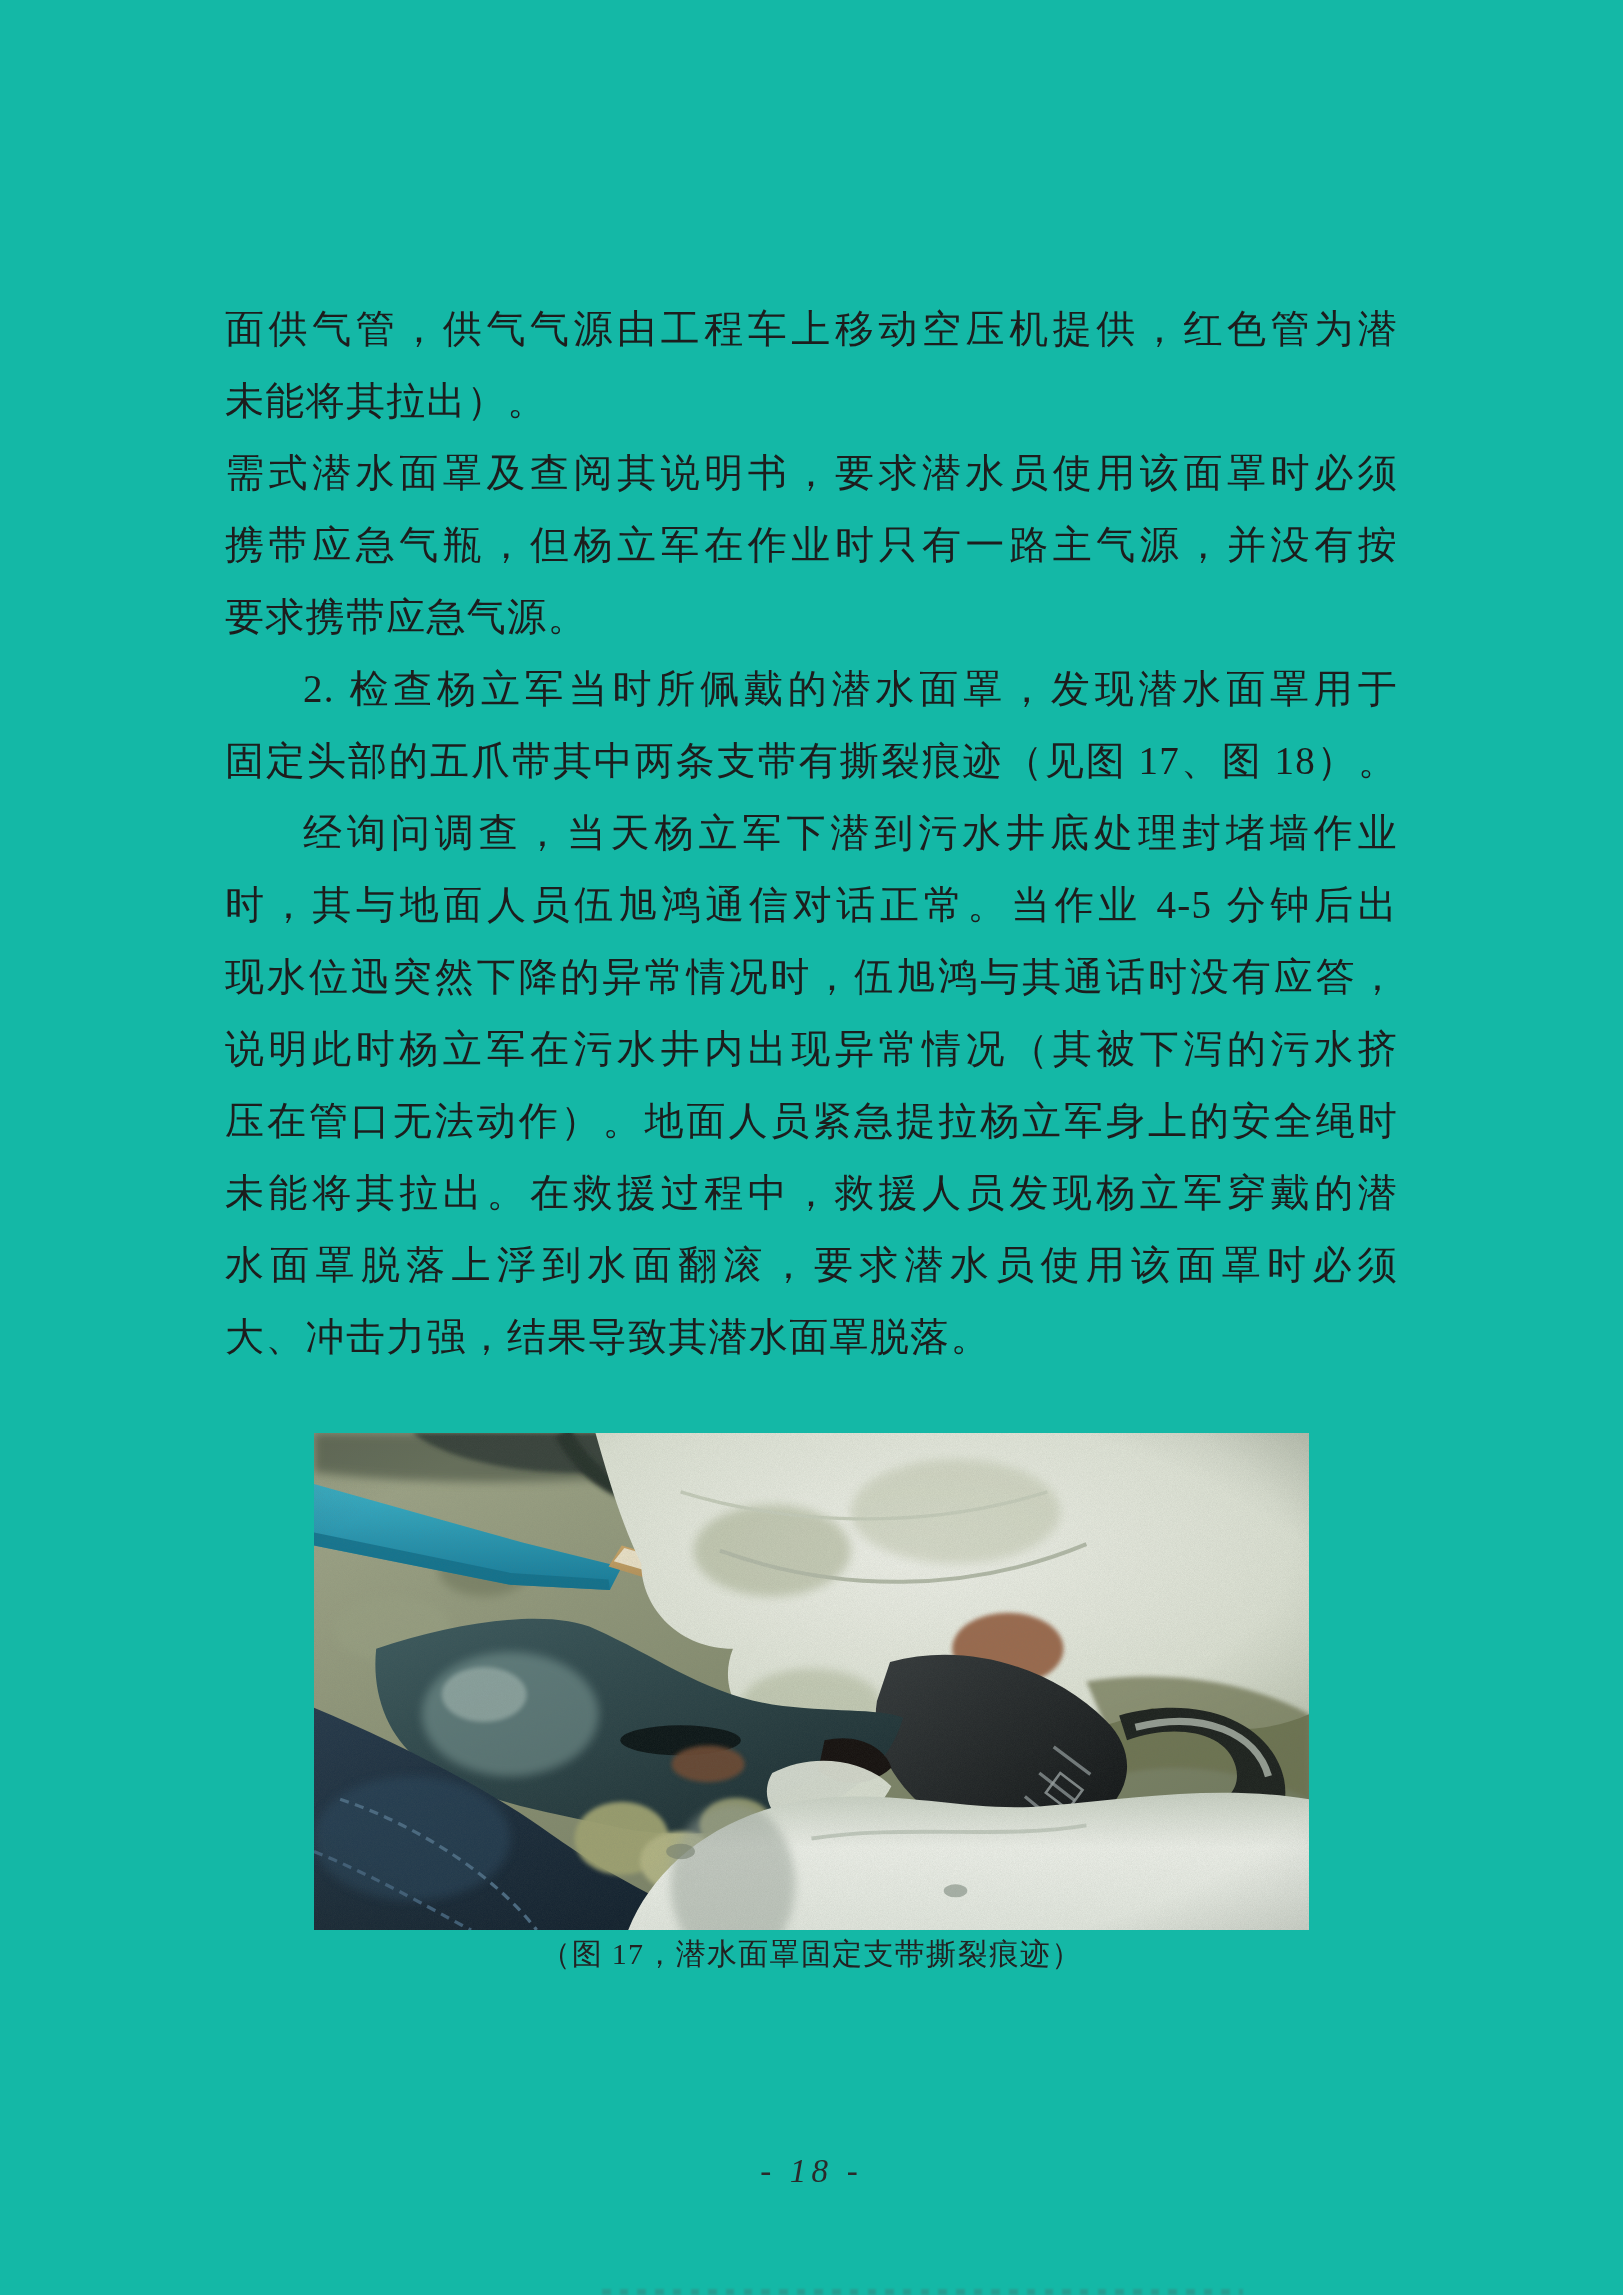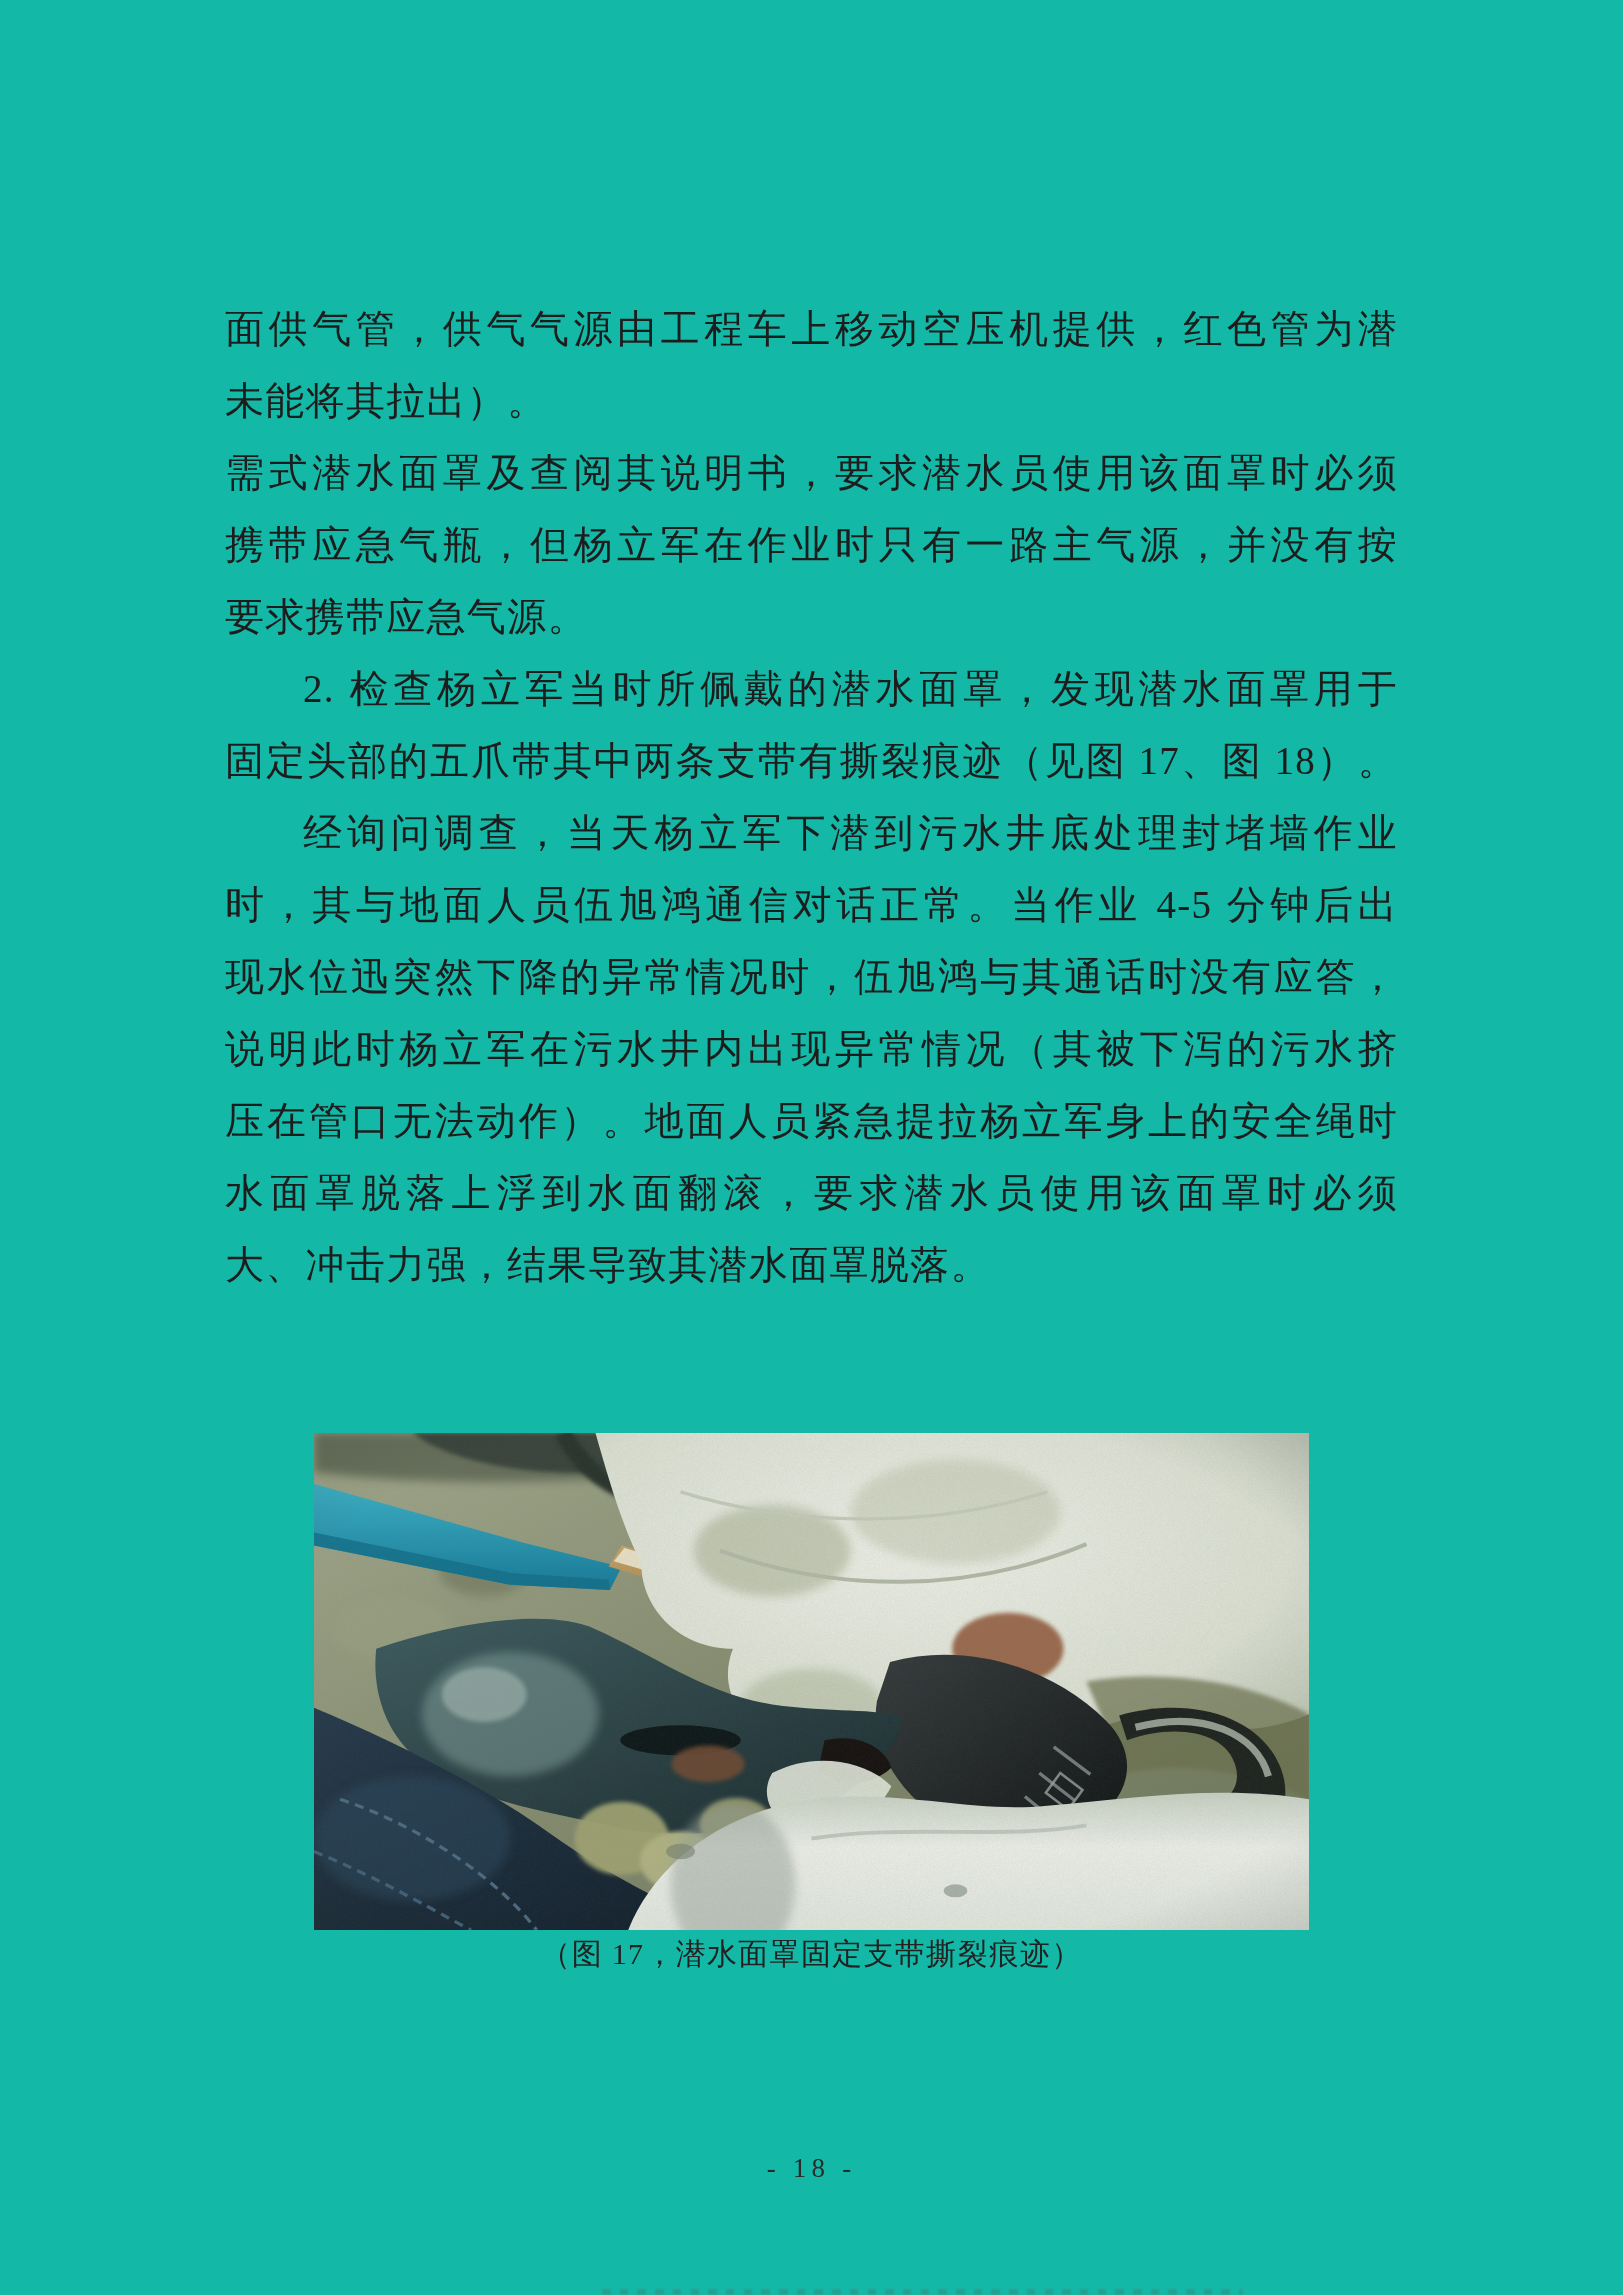"未能将其拉出。在救援过程中，救援人员发现杨立军穿戴的潜" div.line { html: none -> <div>未能将其拉出。在救援过程中，救援人员发现杨立军穿戴的潜</div> }
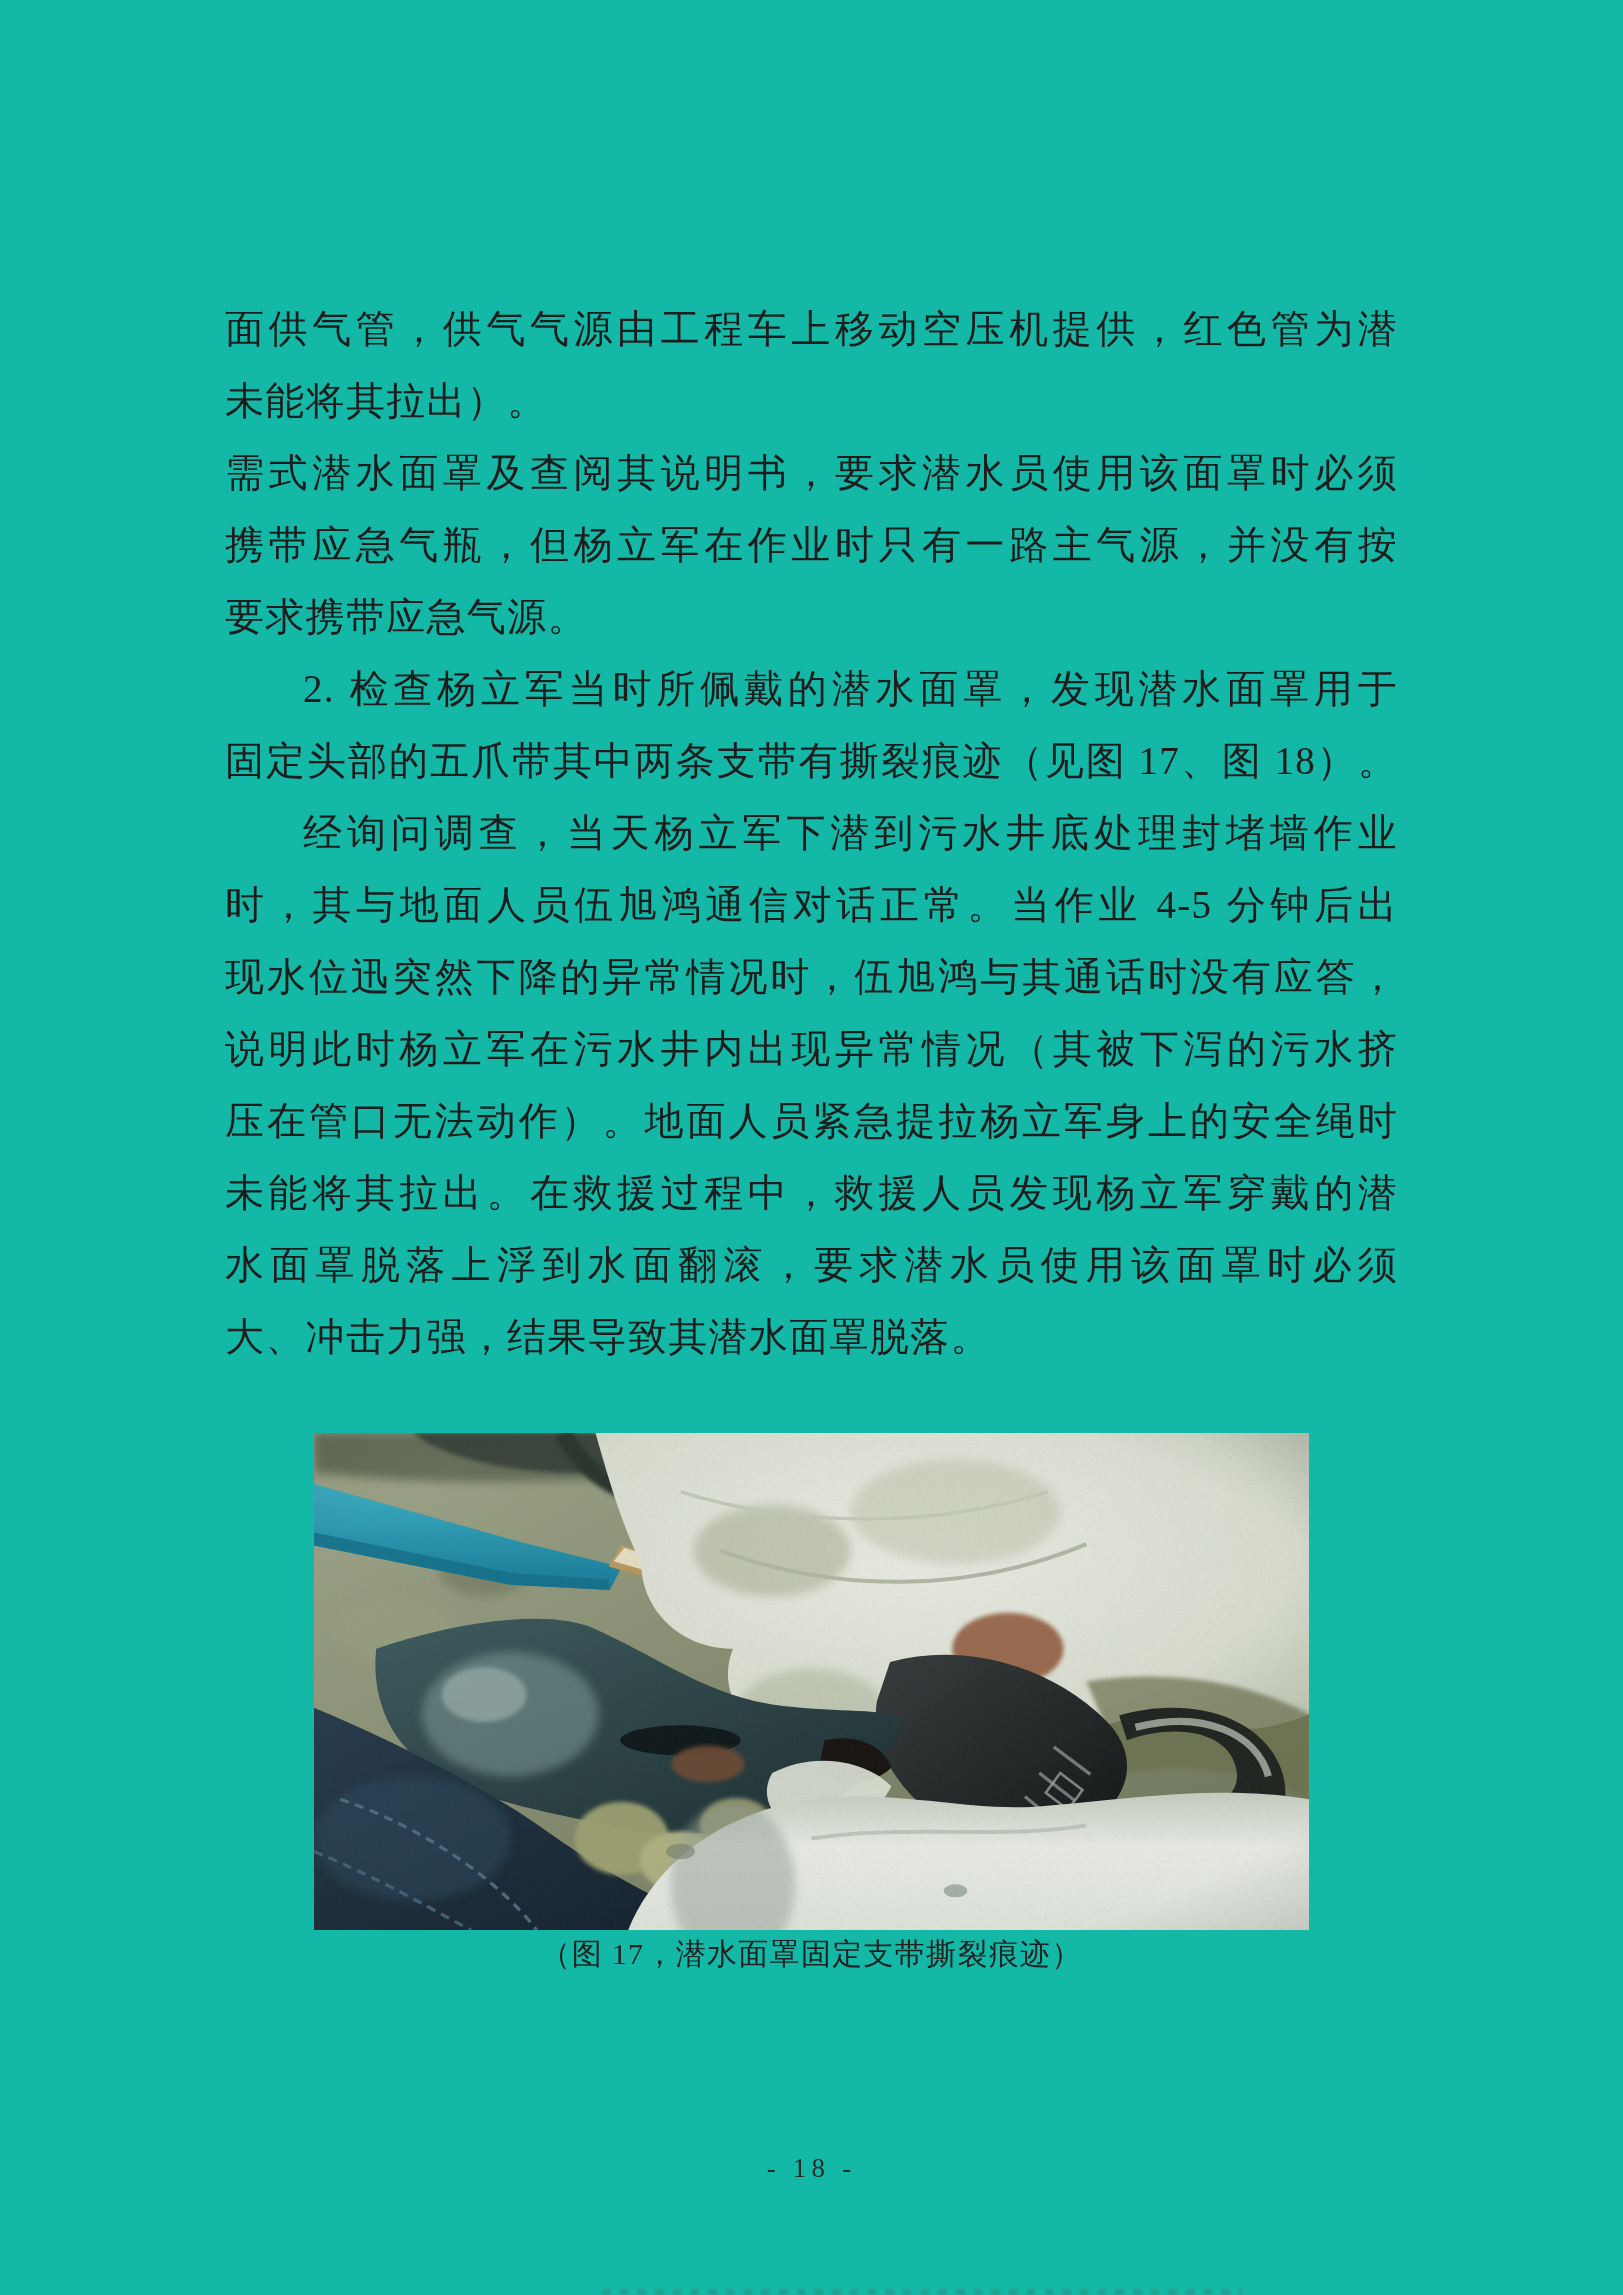"- 18 -" .page-number { font-size: 27px -> 33px; font-style: none -> italic }
